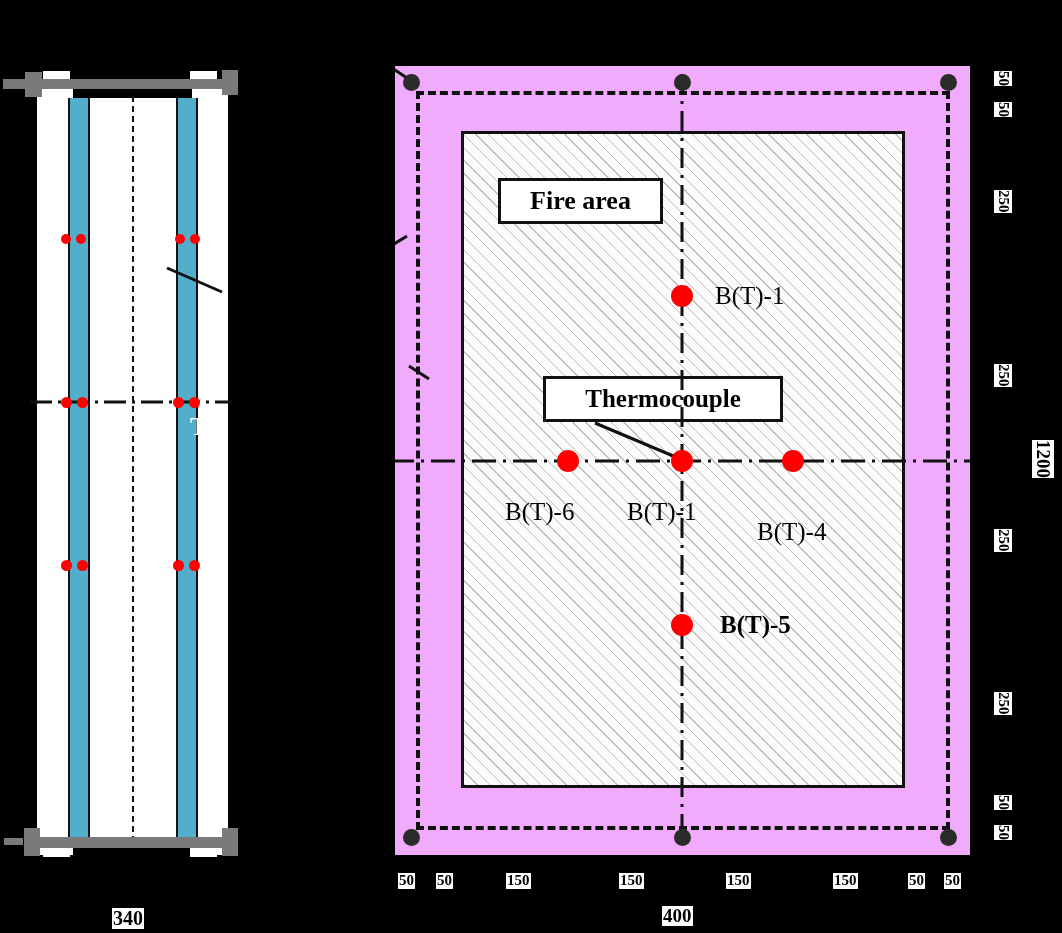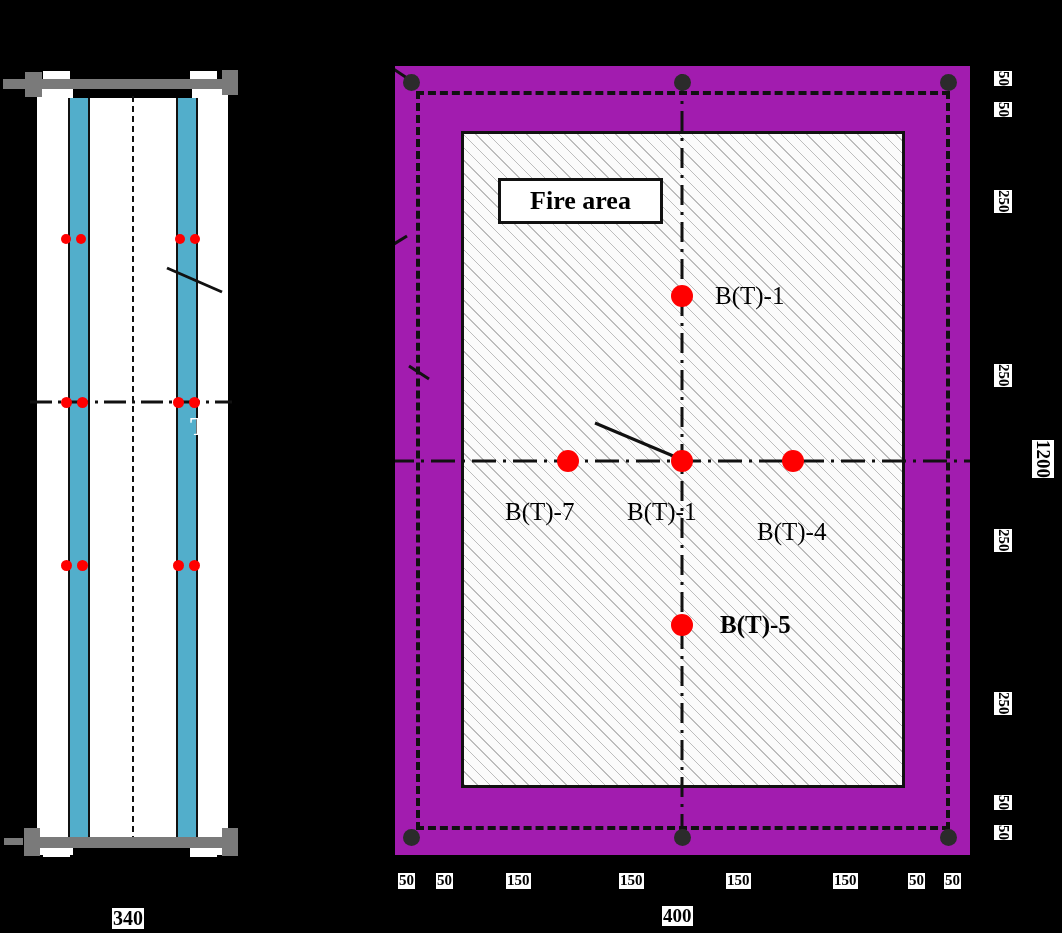"Fire area" #right-panel { background: #a21caf -> #f0abfc }
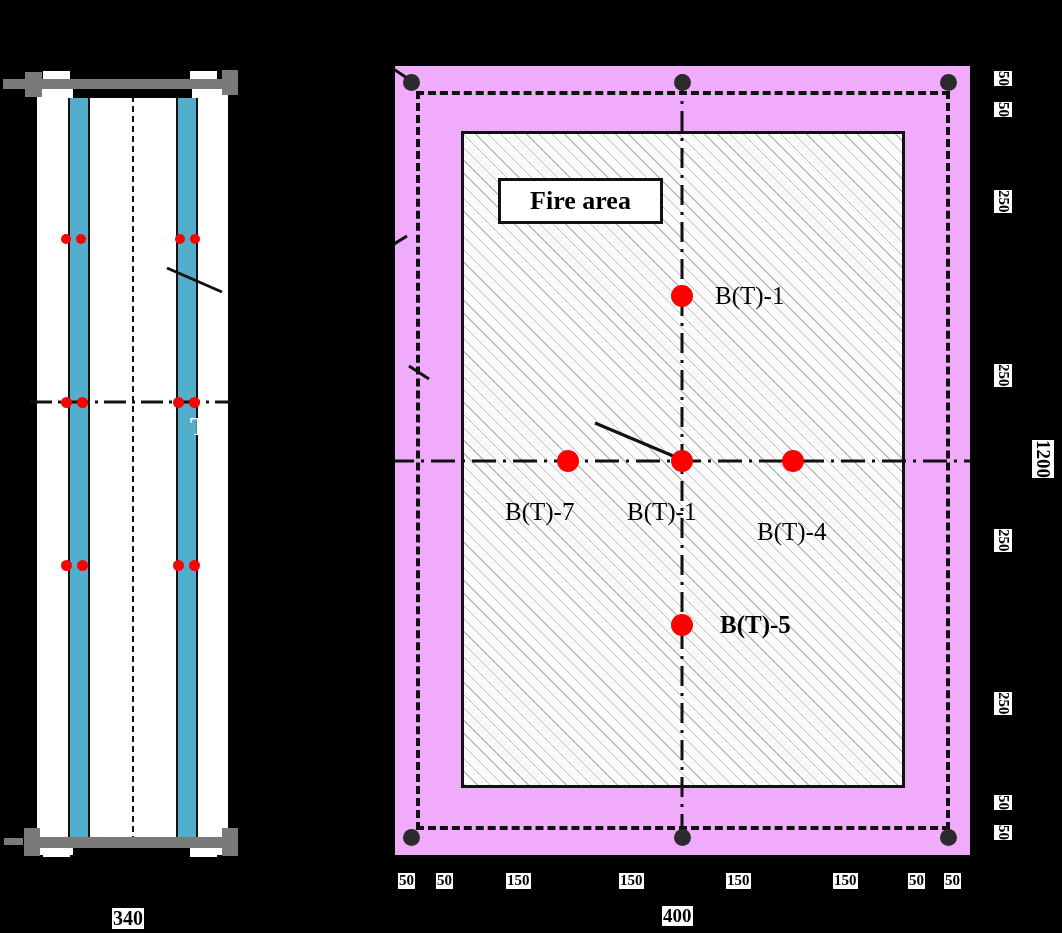"Thermocouple" div.callout { html: none -> <div> <span>Thermocouple</span> </div> }
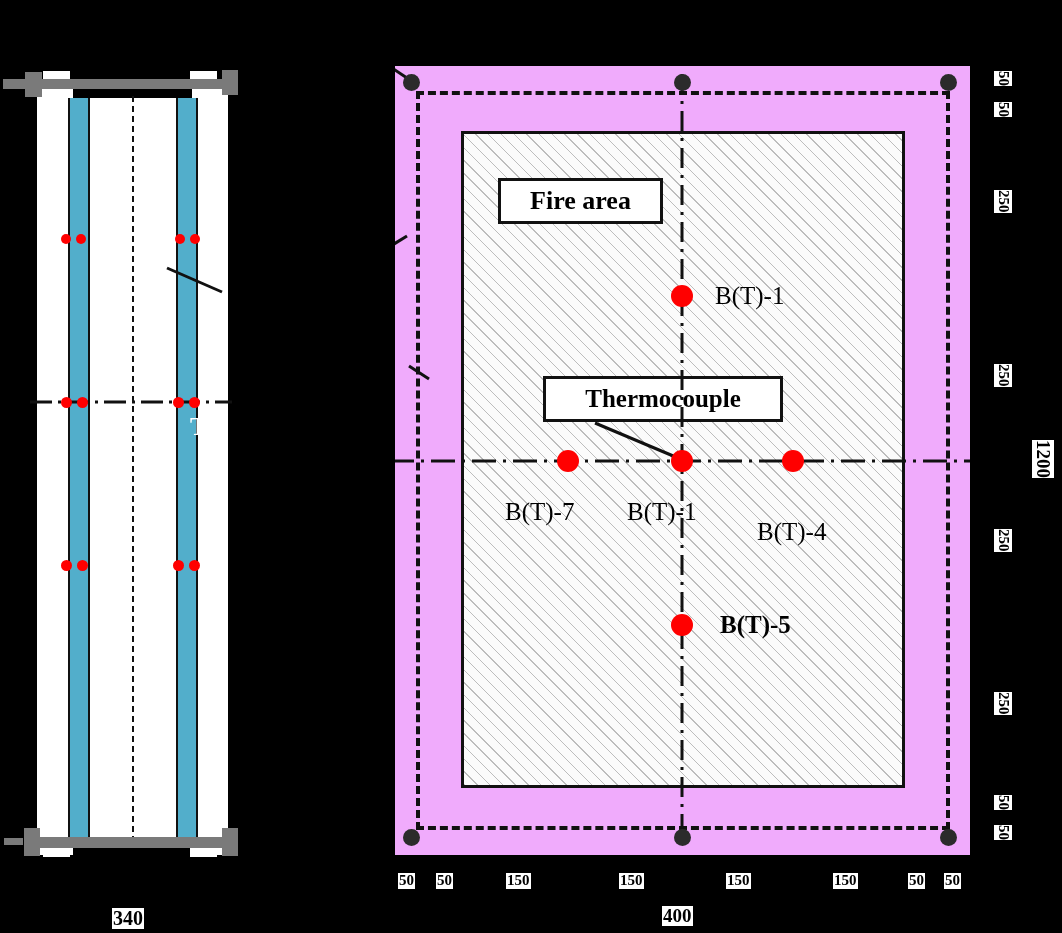"B(T)-7" div.tctext { text: -7 -> -6 }
